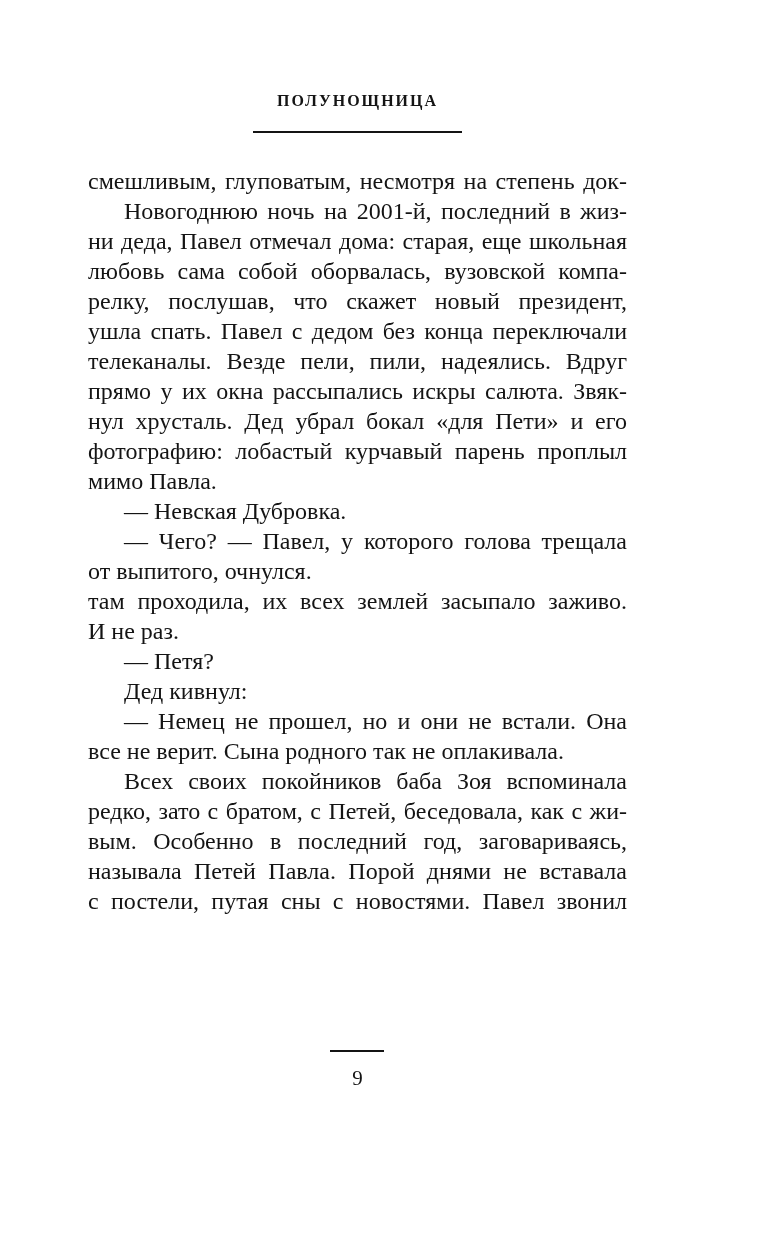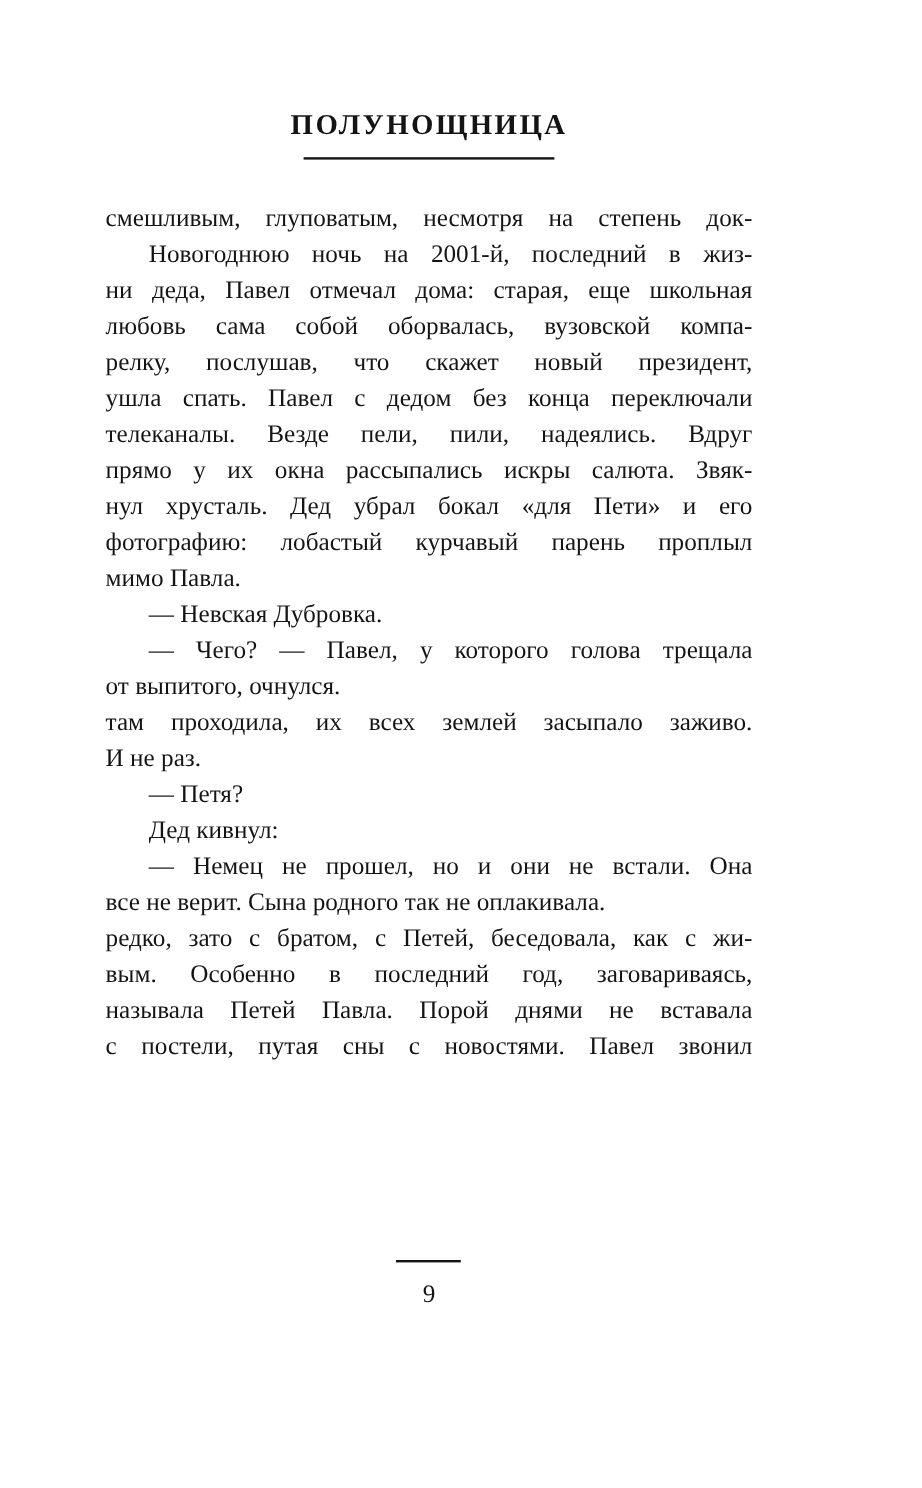"ПОЛУНОЩНИЦА" .running-head { font-size: 24px -> 16px }
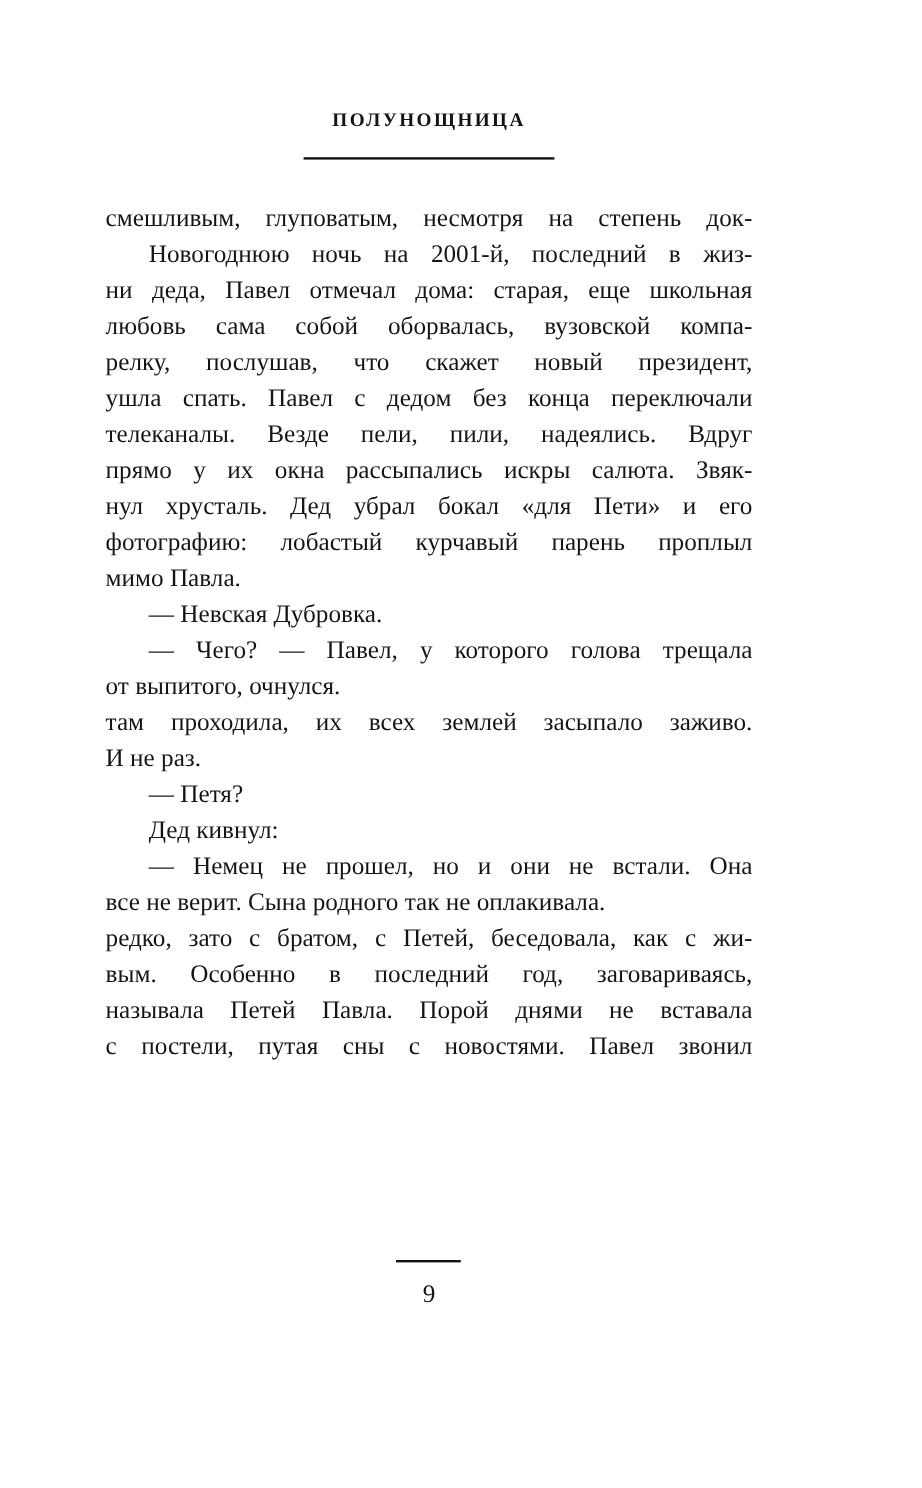"смешливым, глуповатым, несмотря на" .line { font-size: 21px -> 24px }
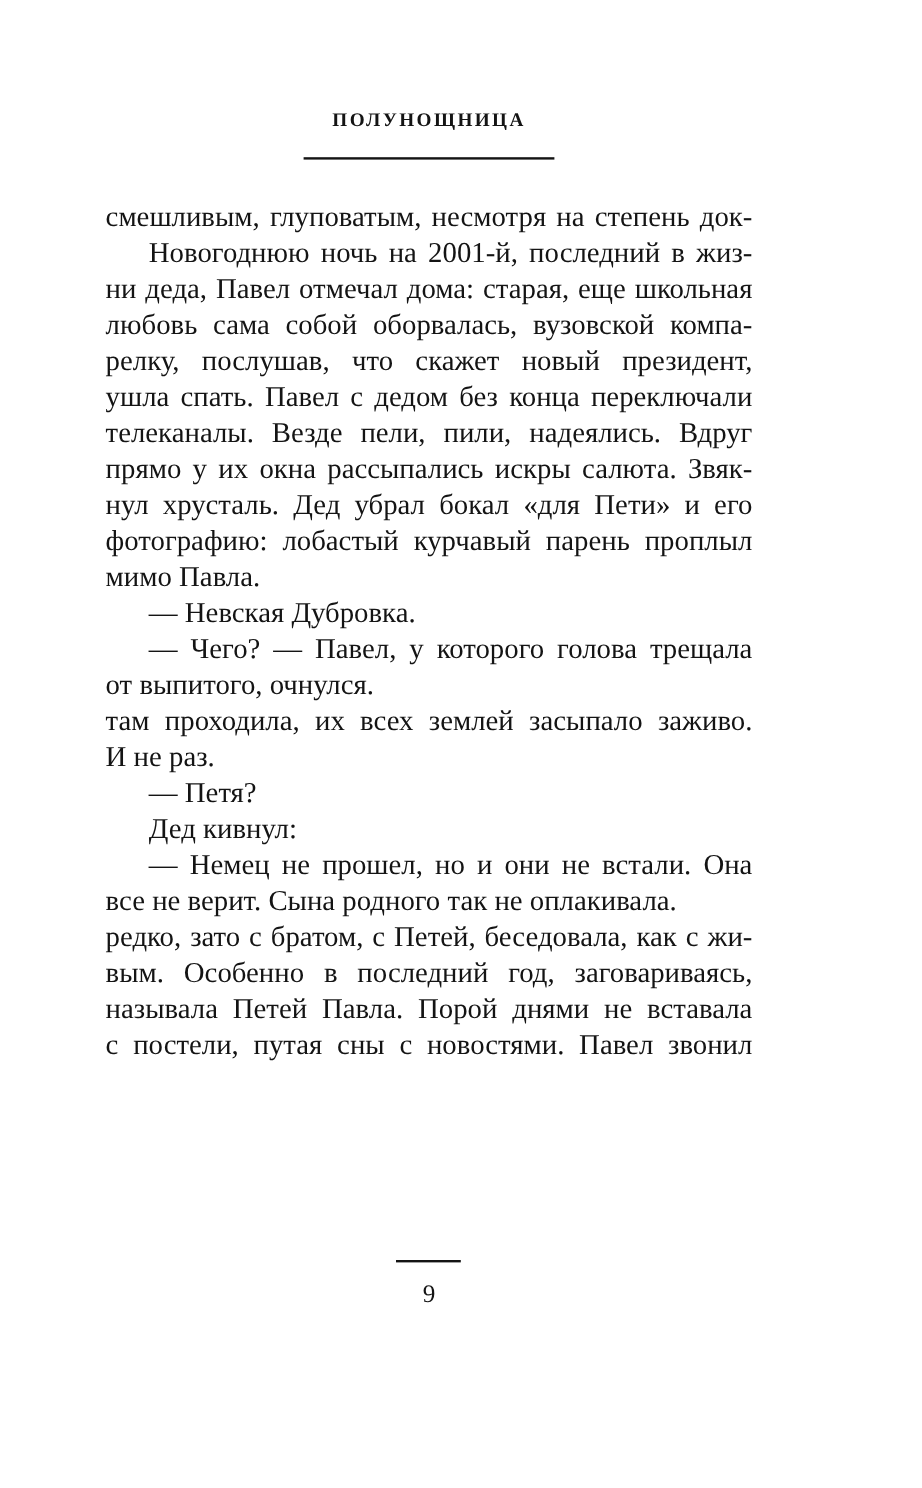"Всех своих покойников баба Зоя" div.line { html: none -> <div>Всех своих покойников баба Зоя вспоминала</div> }
